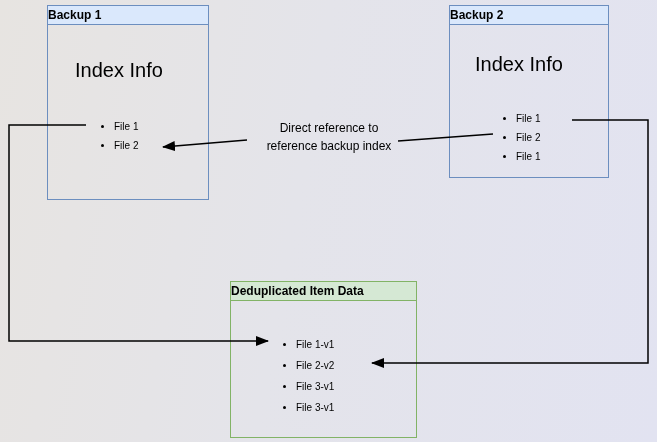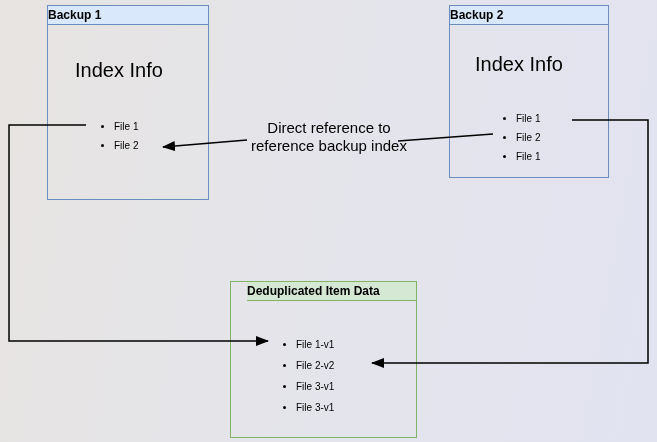"Direct reference to" #annotation { font-size: 15px -> 12px }
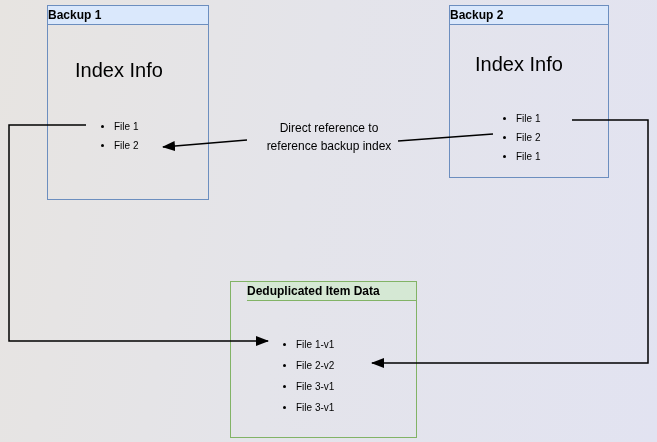"Deduplicated Item Data" .box-green { padding-left: 16px -> none }
